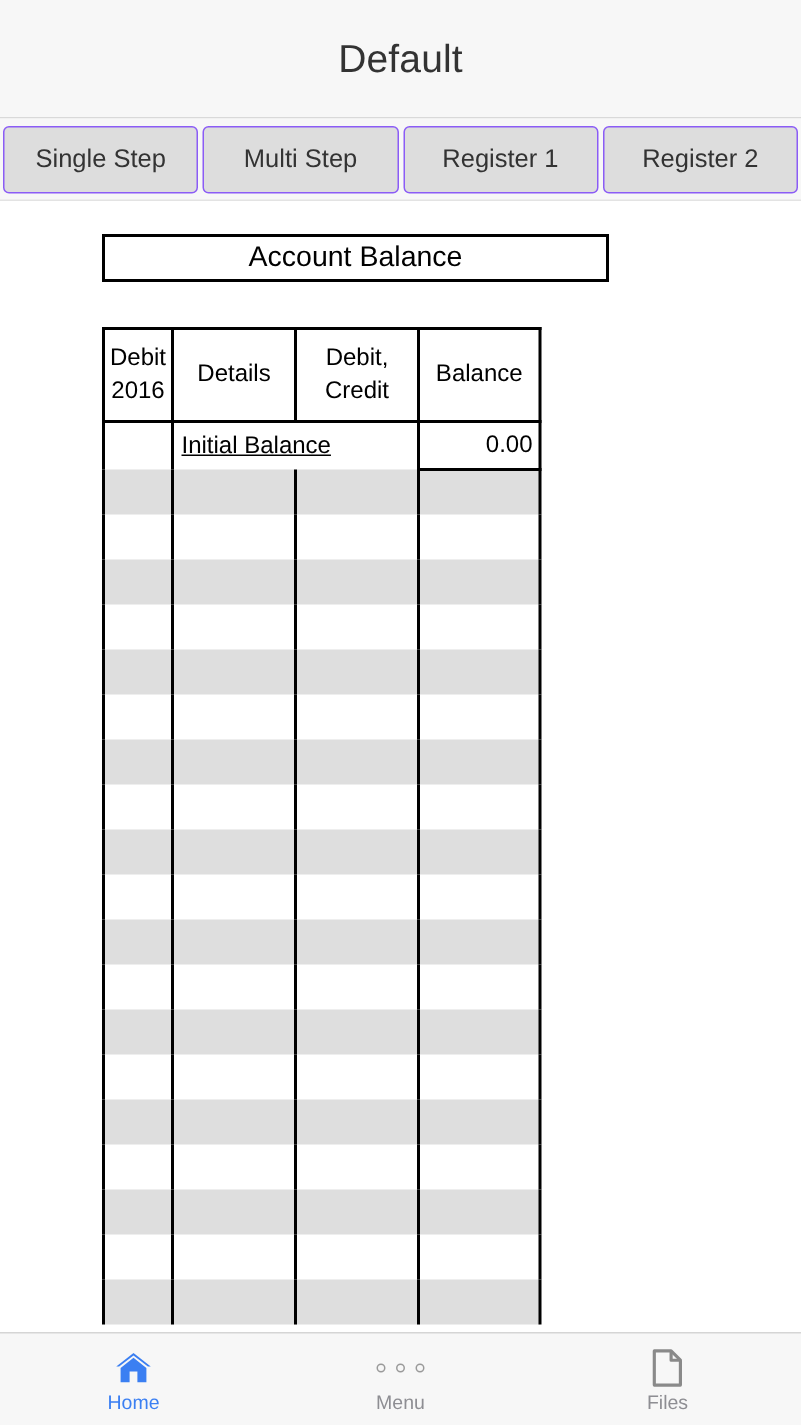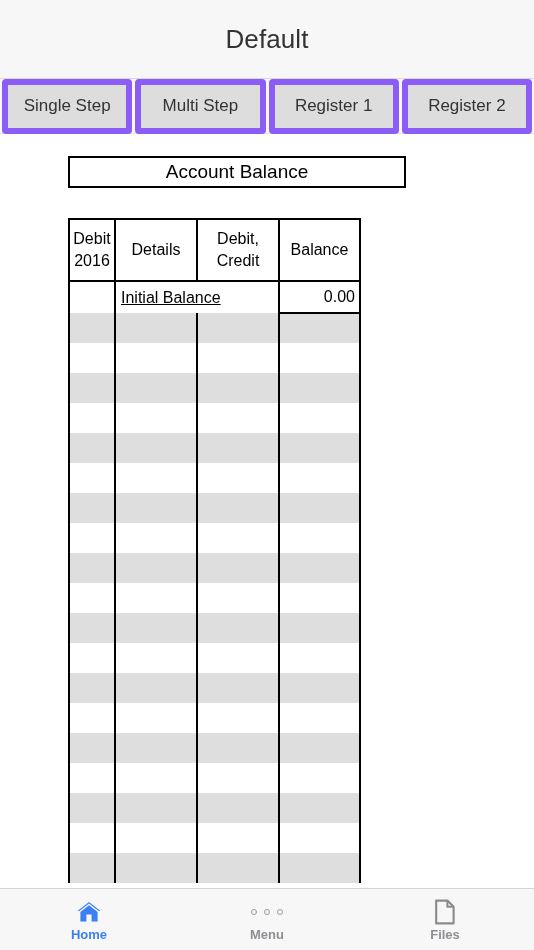"Single Step" .nav-button { border: 6px solid #8b5cf6 -> 1px solid #8b5cf6; height: 55px -> 45px }
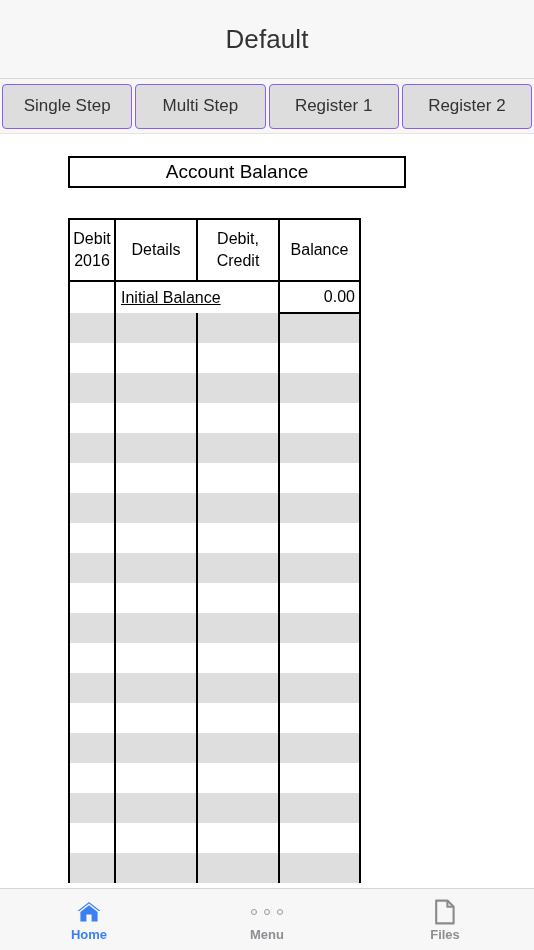"Home" .tabbar { font-weight: bold -> none }
